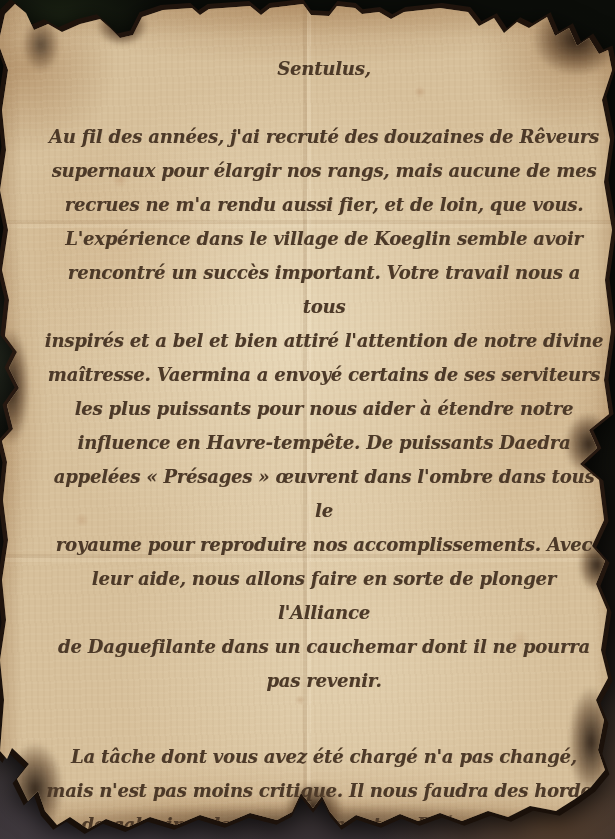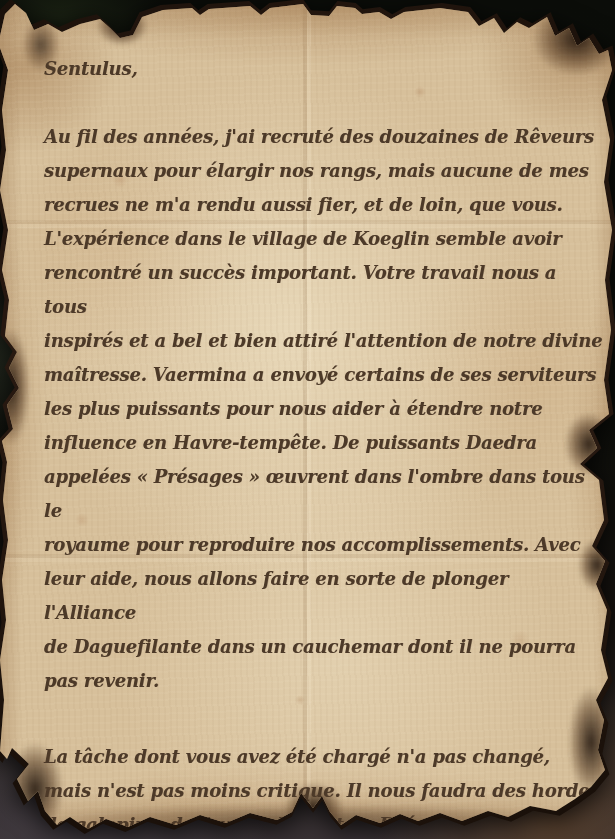"Sentulus," .letter-text p { text-align: none -> center }
